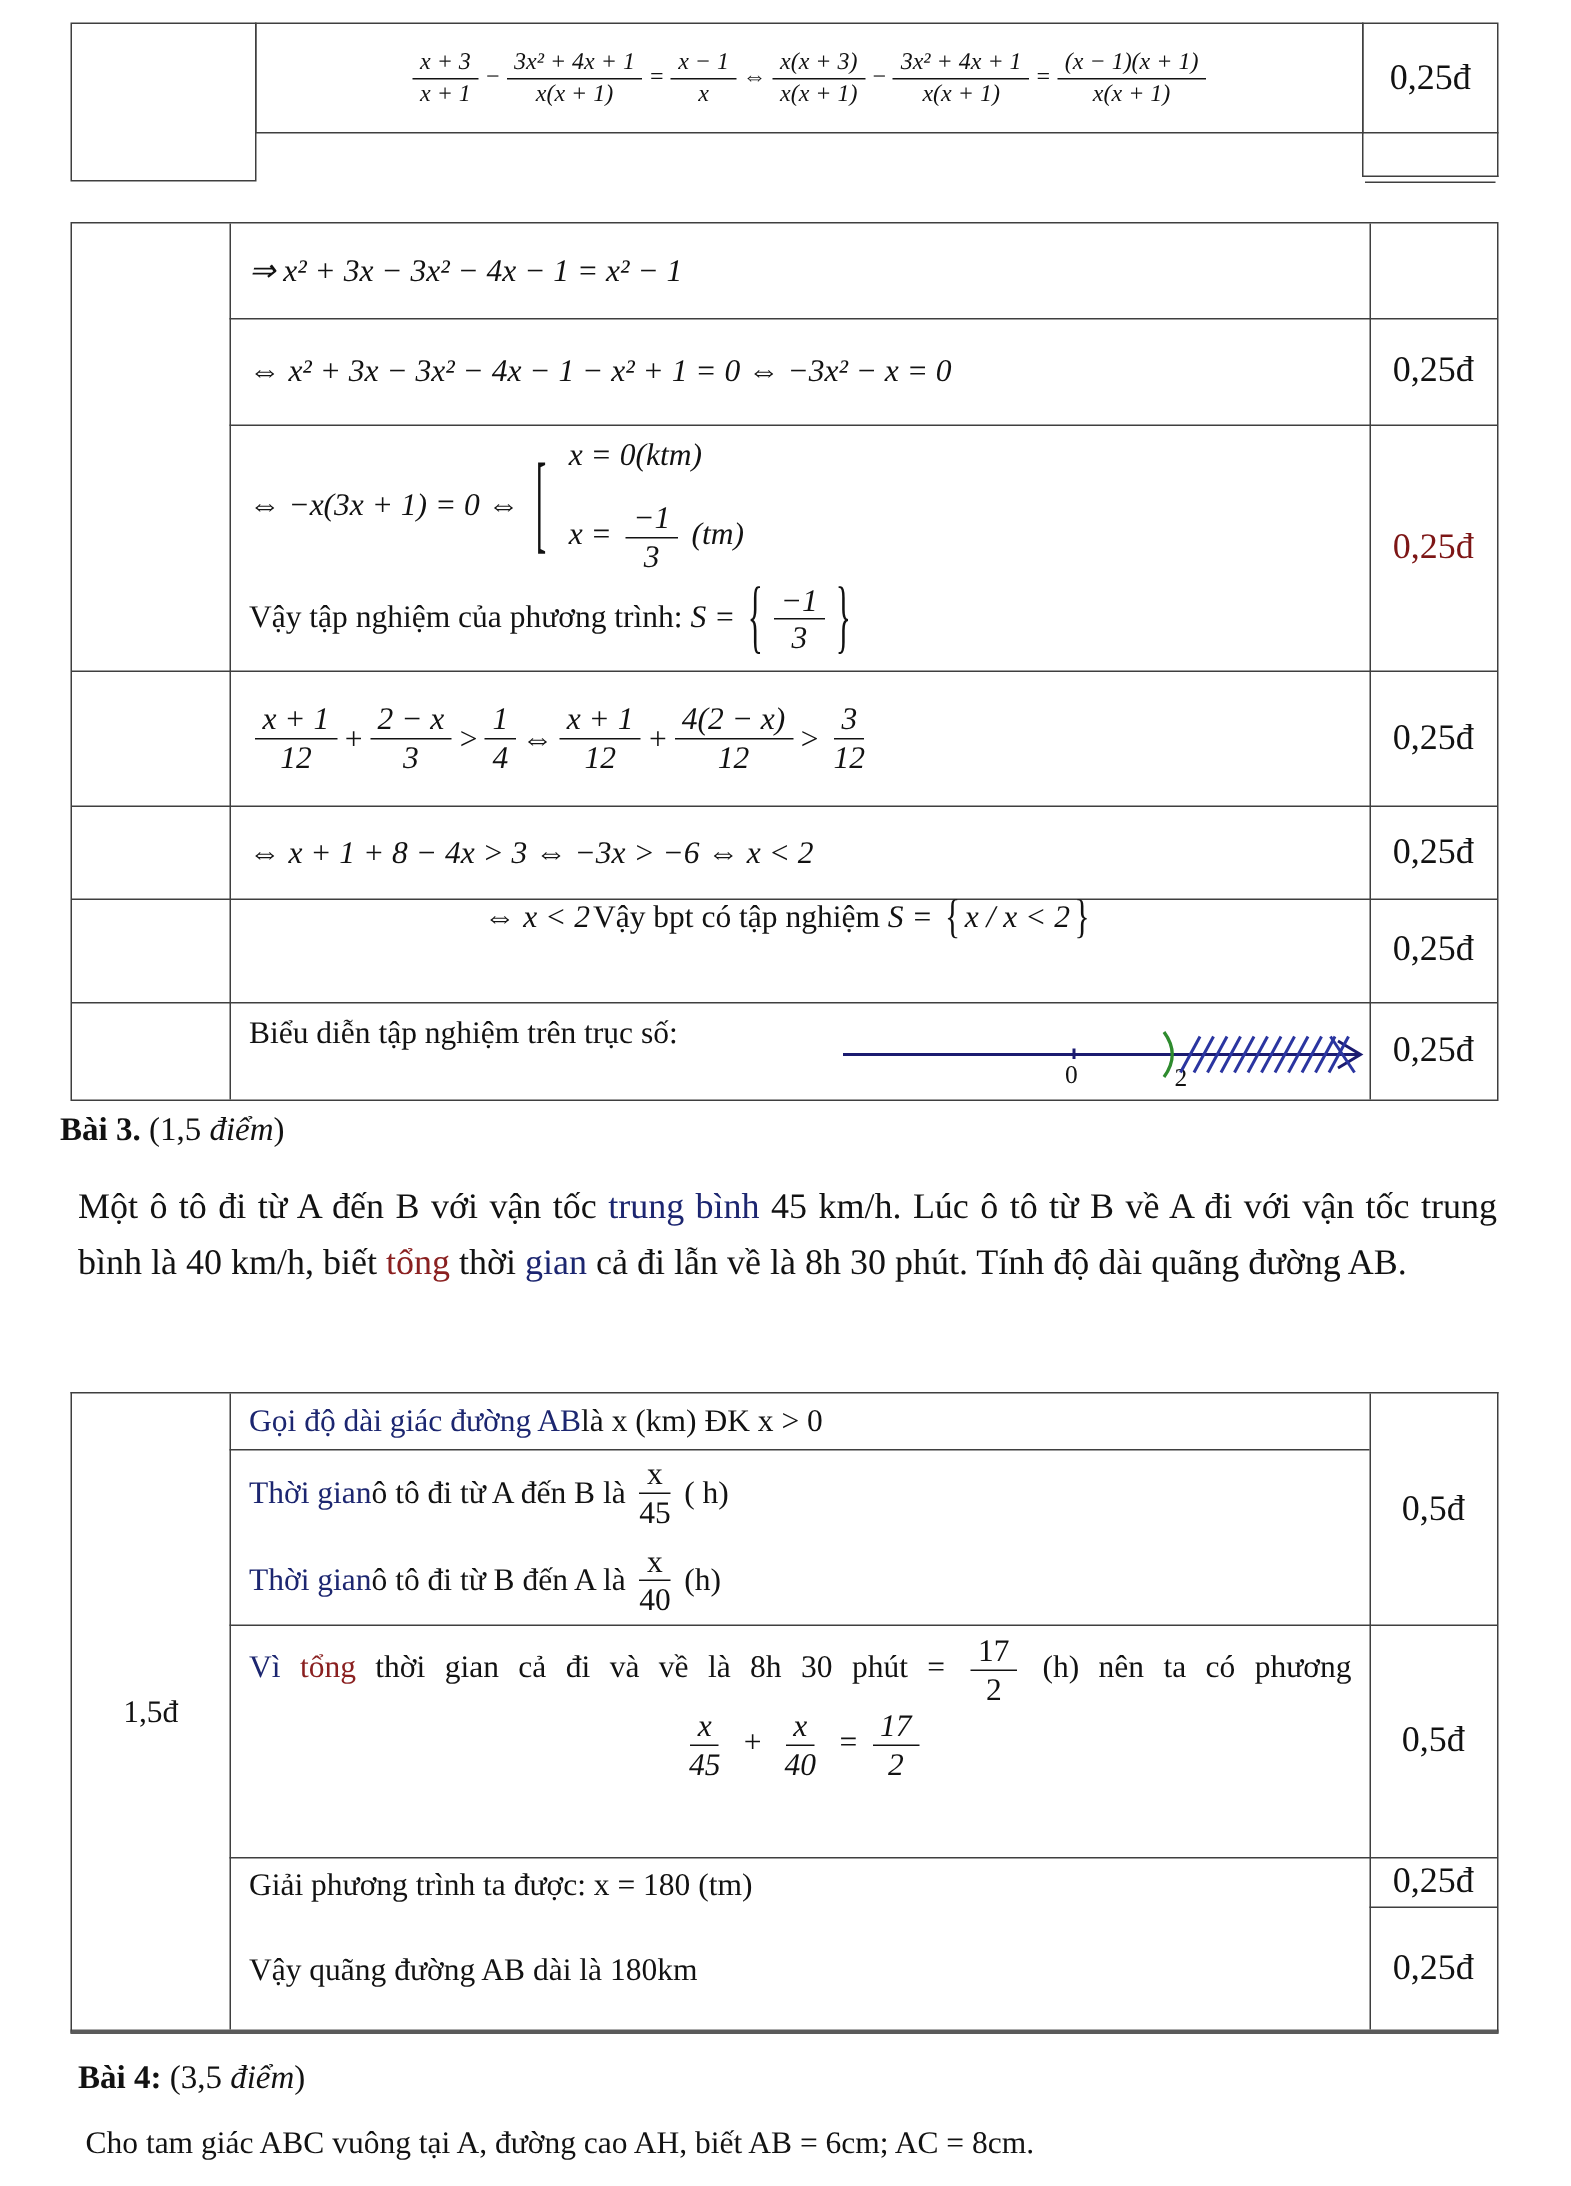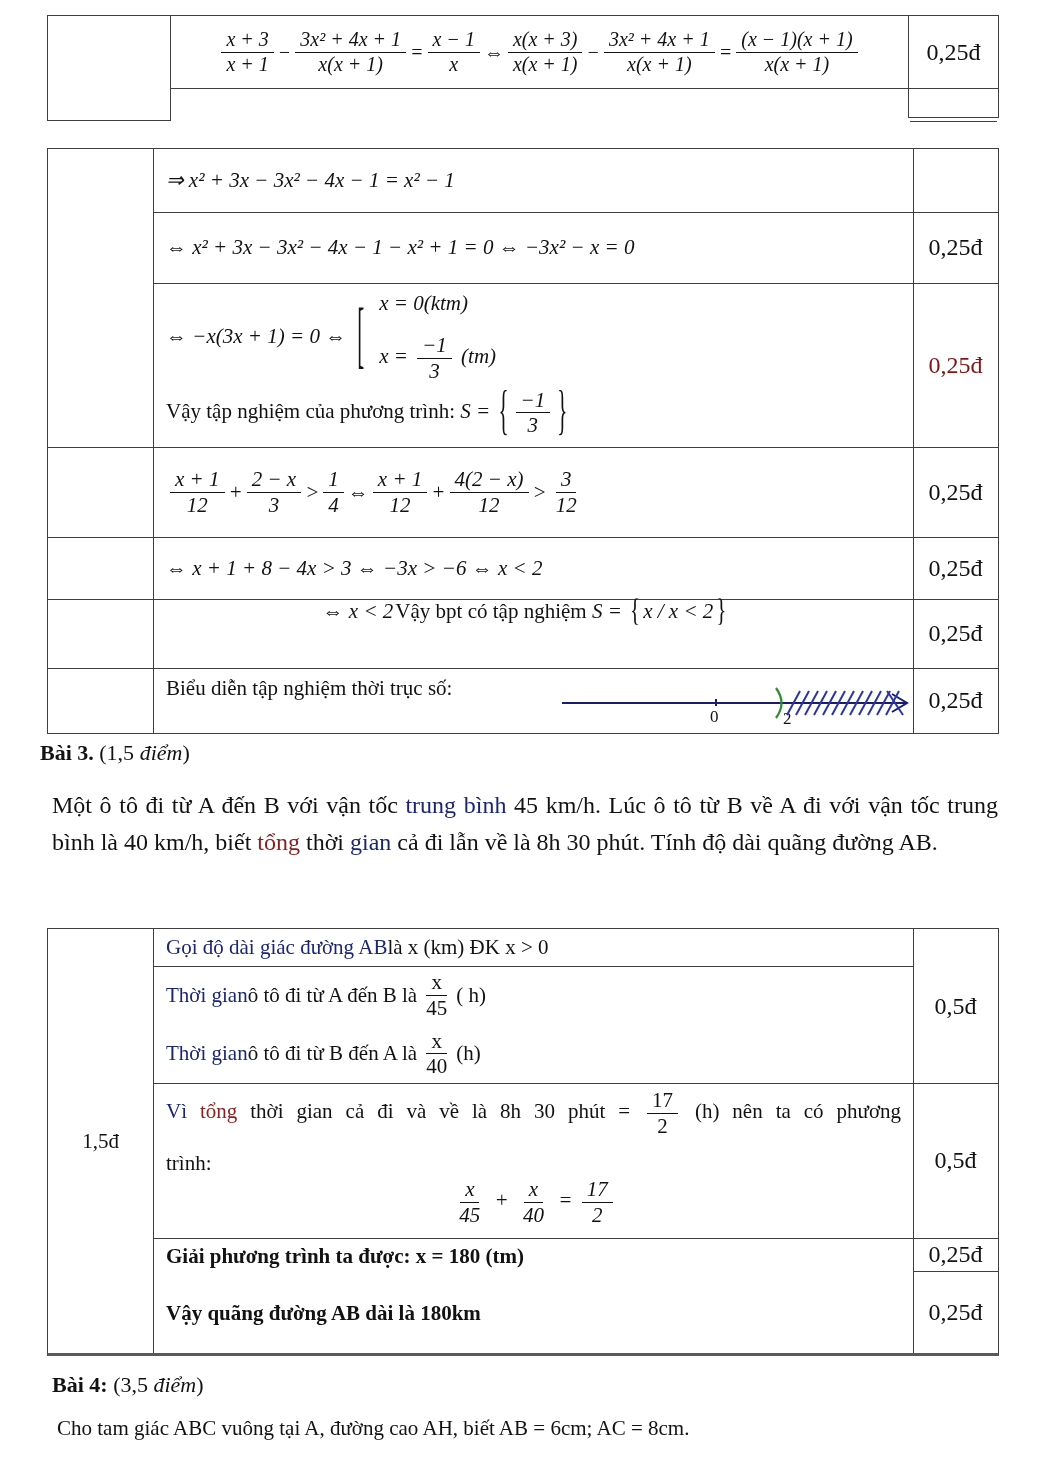"x + 3" div.flexrow { font-size: 20px -> 16px }
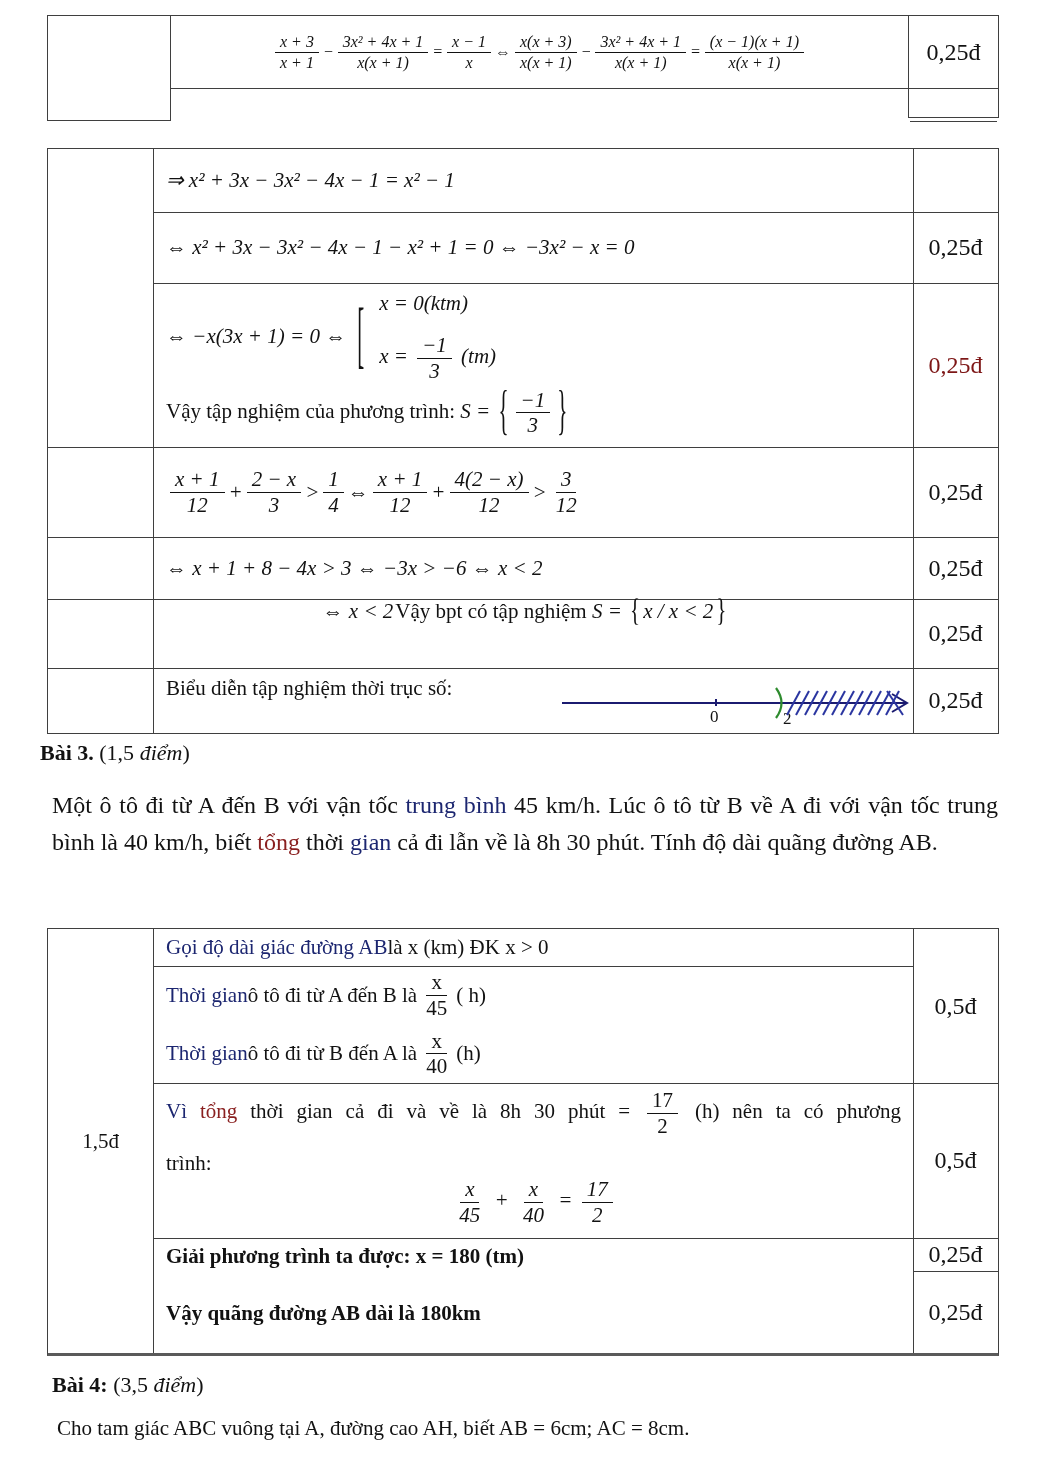"Biểu diễn tập nghiệm thời" span { text: thời -> trên }
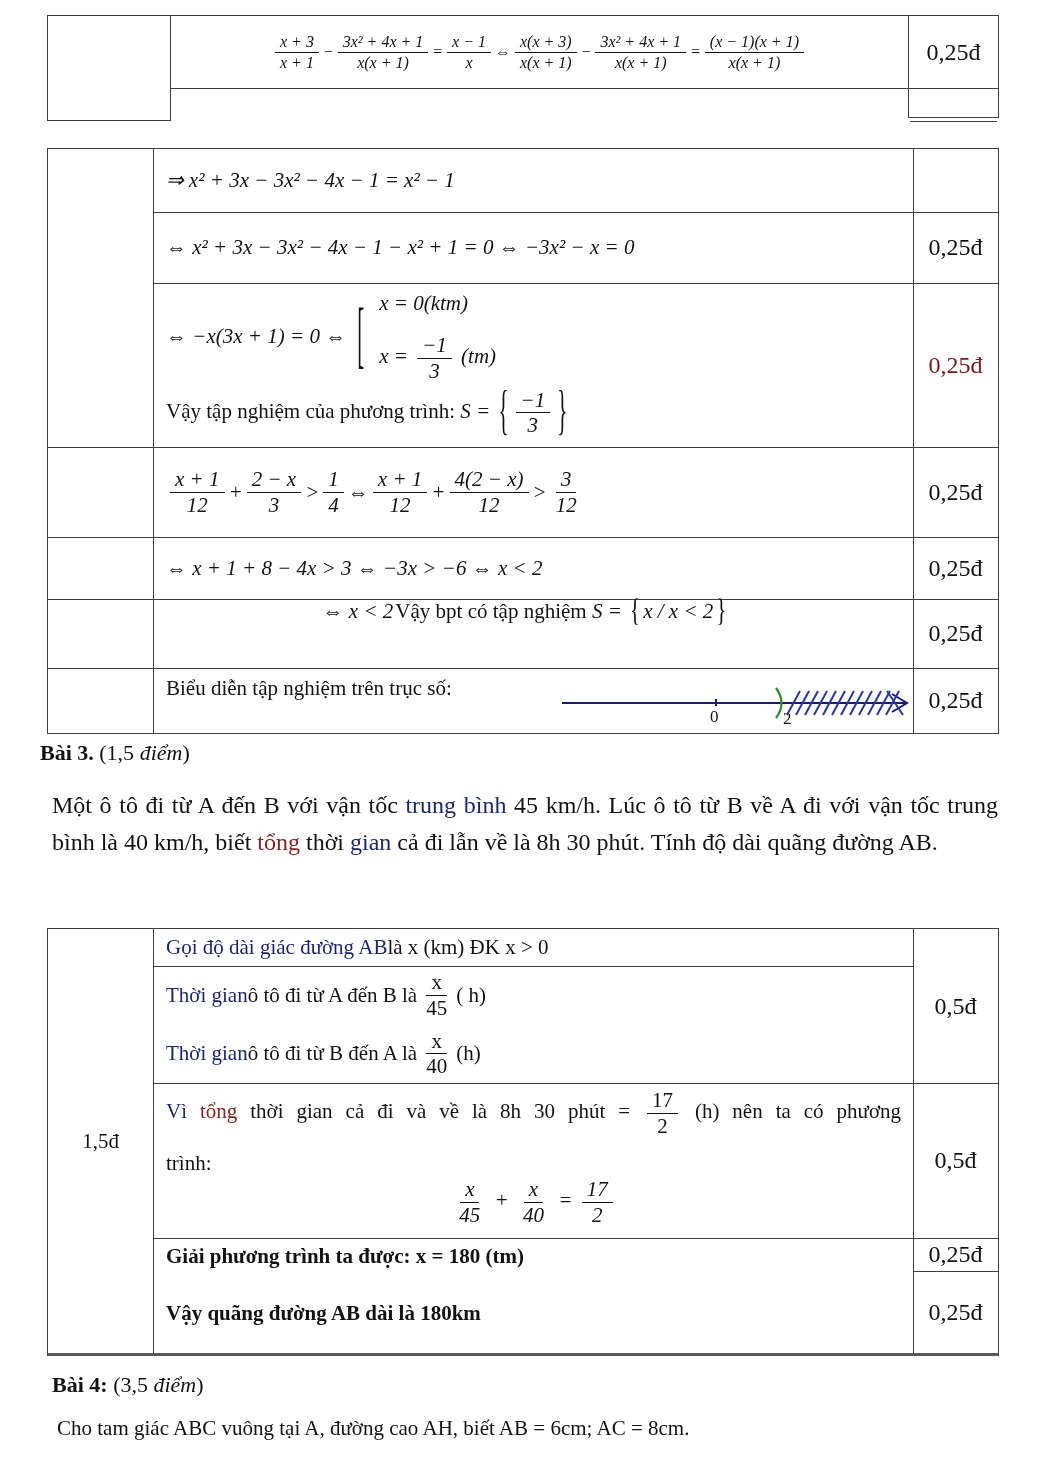"trình:" div.prose { html: <div><span>trình:</span></div> -> none }
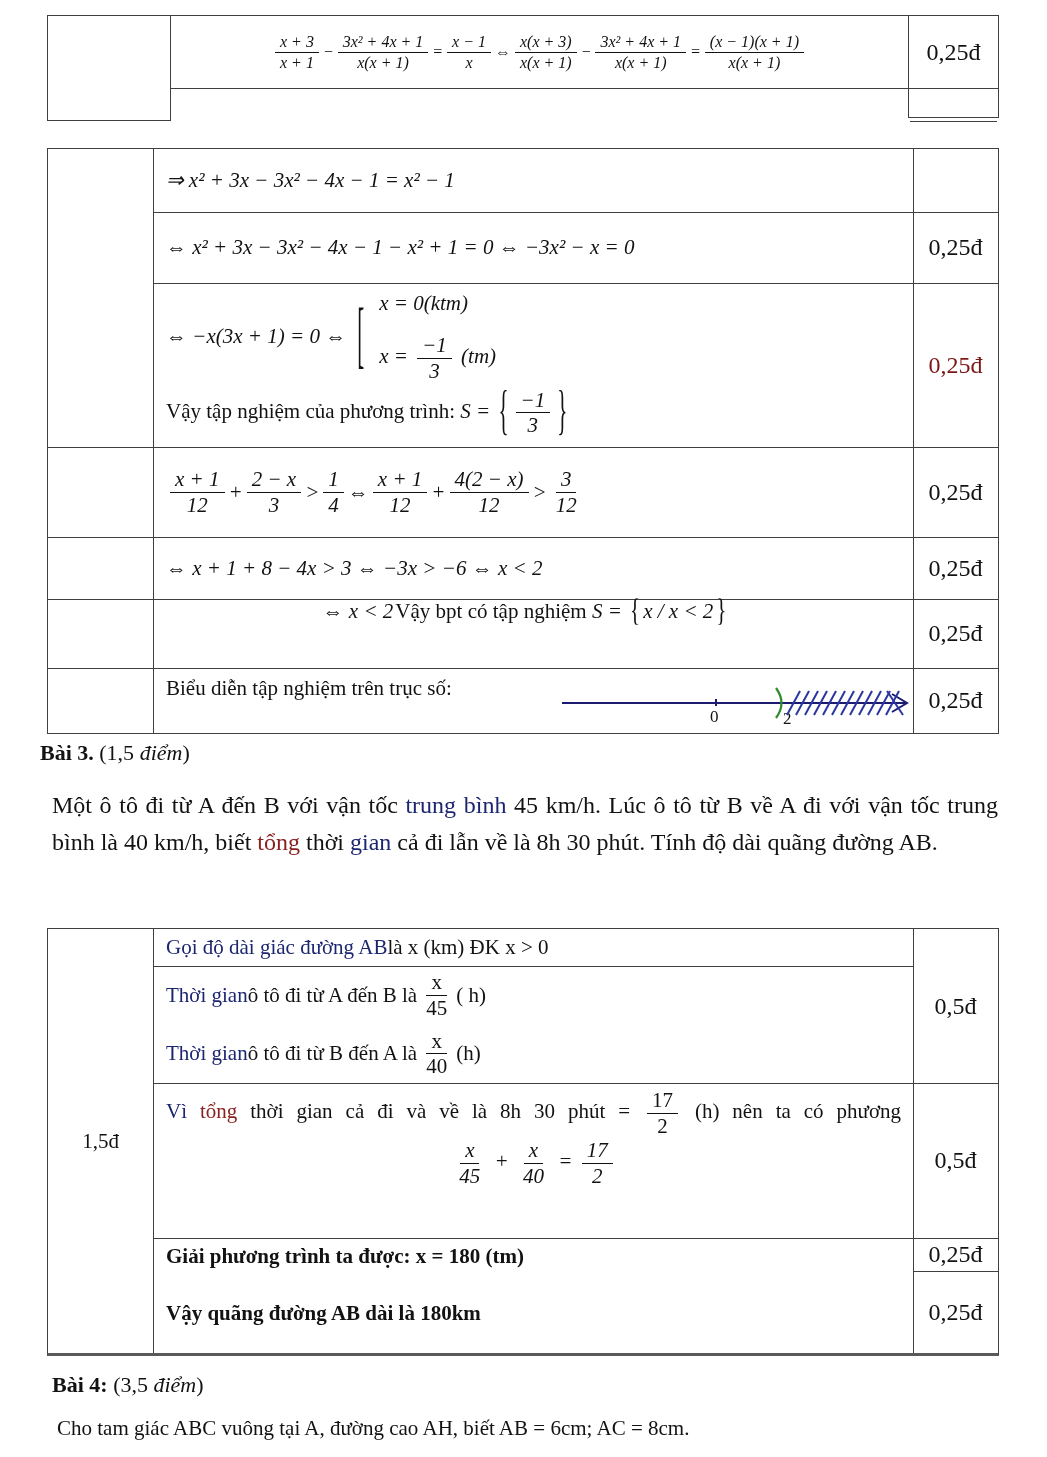"Giải phương trình ta được:" div.abs { font-weight: bold -> none }
